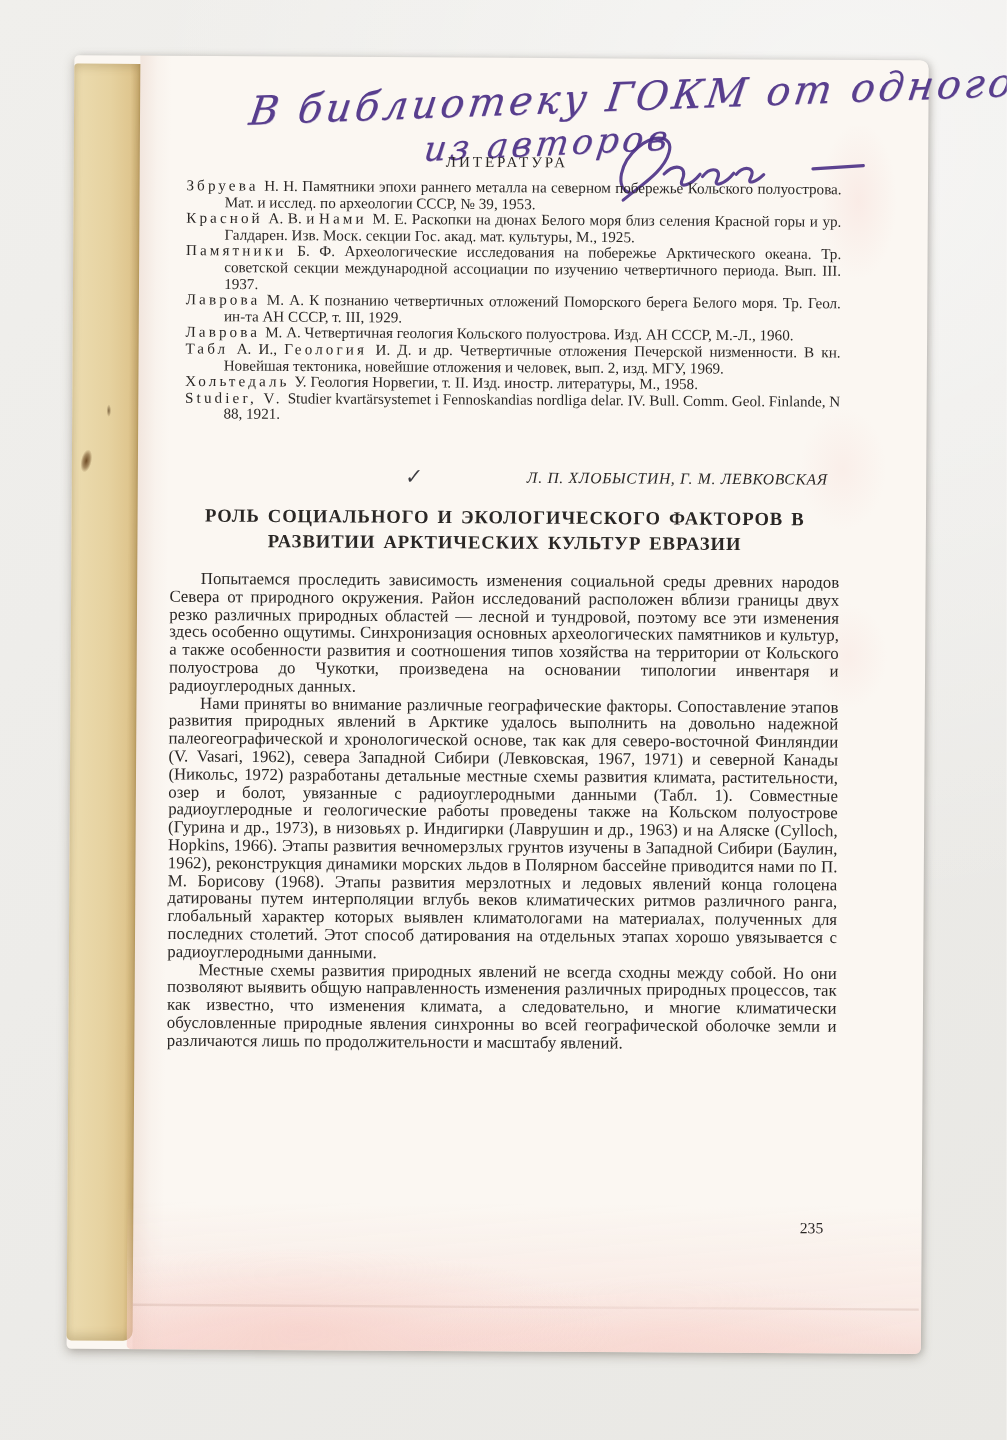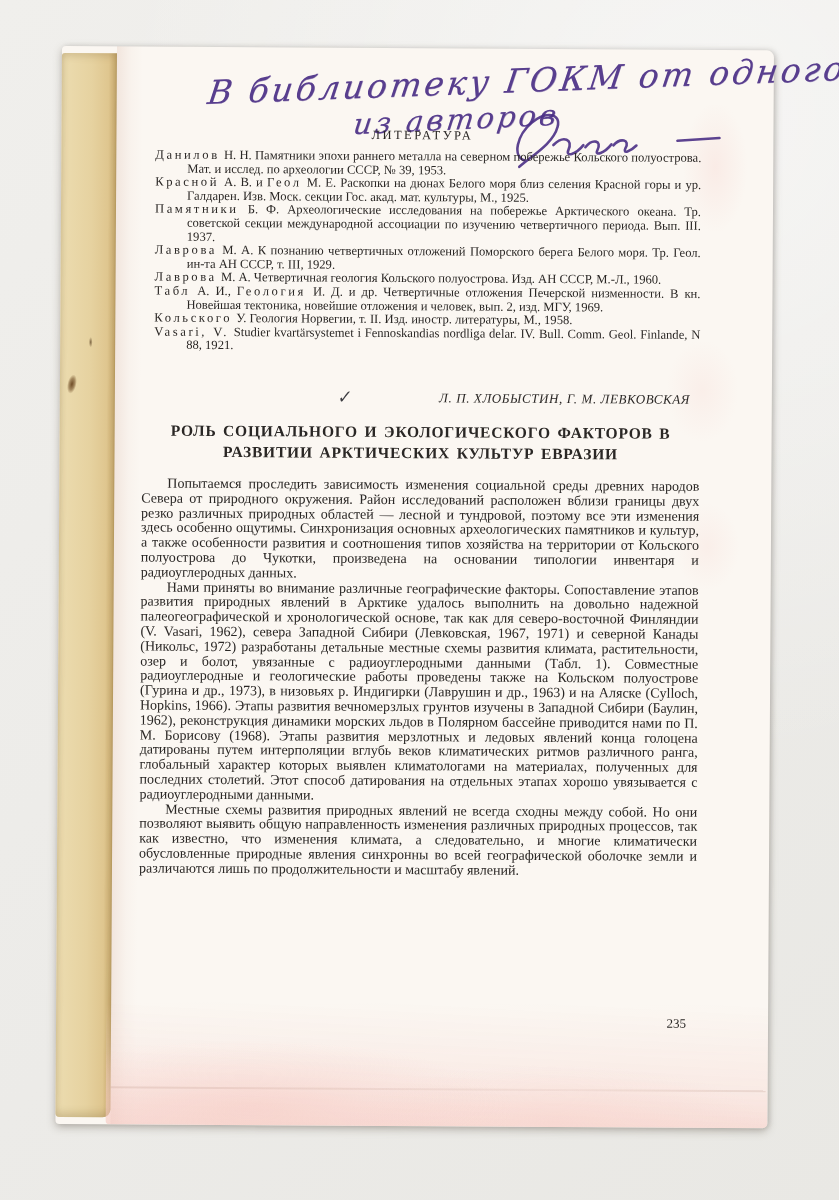"Данилов" span.spaced { text: Данилов -> Збруева }
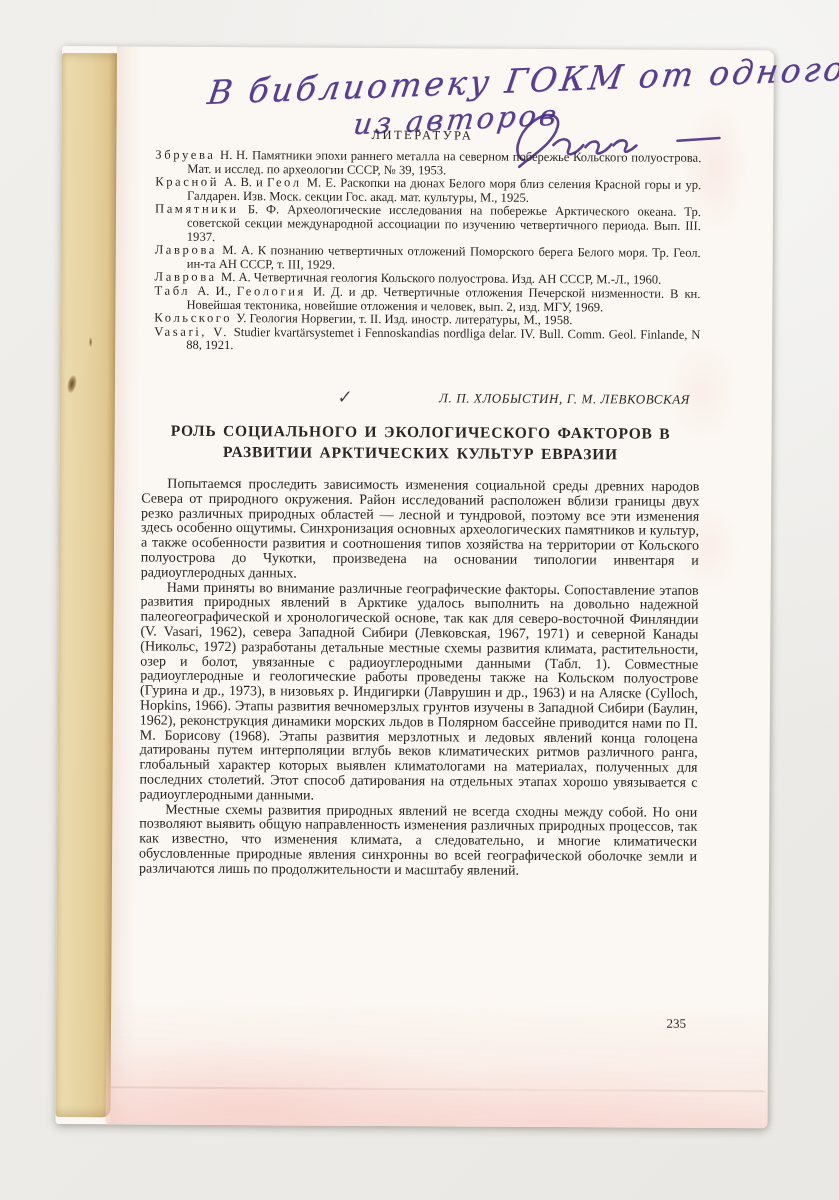"Геол" span.spaced { text: Геол -> Нами }
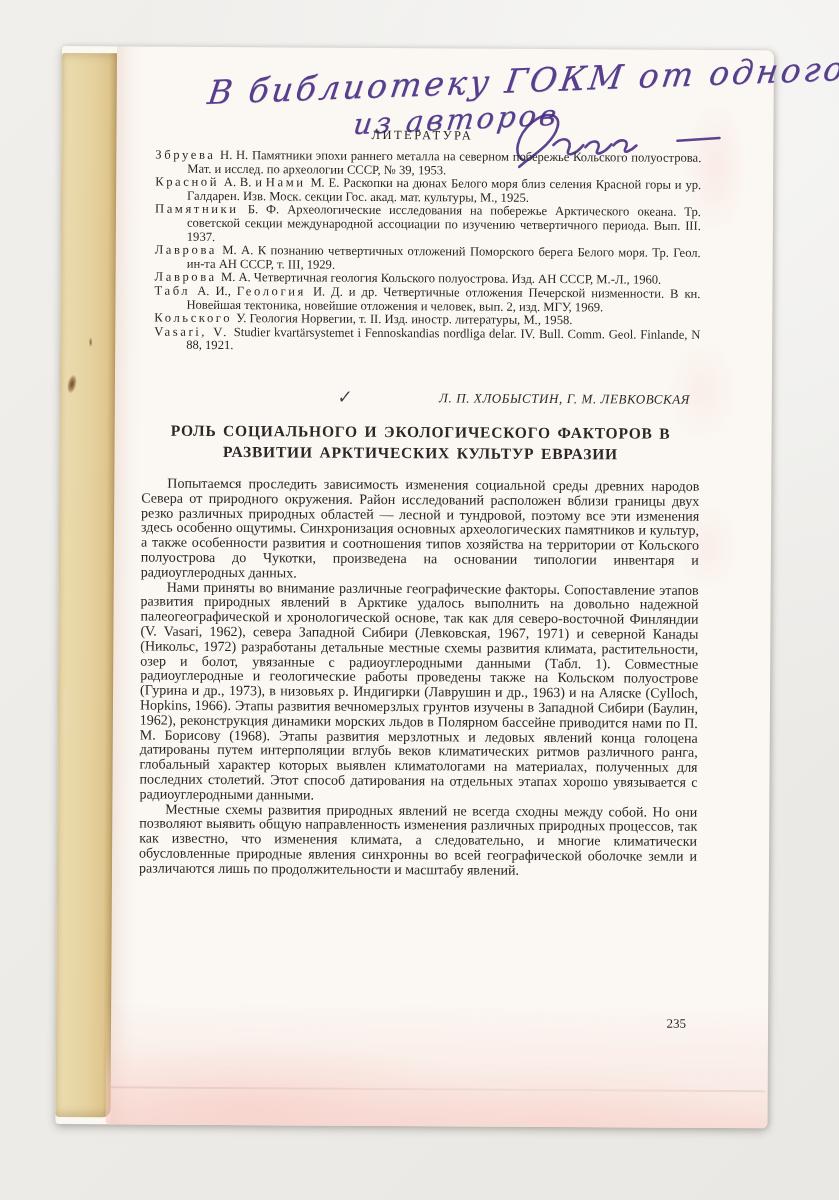"Кольского" span.spaced { text: Кольского -> Хольтедаль }
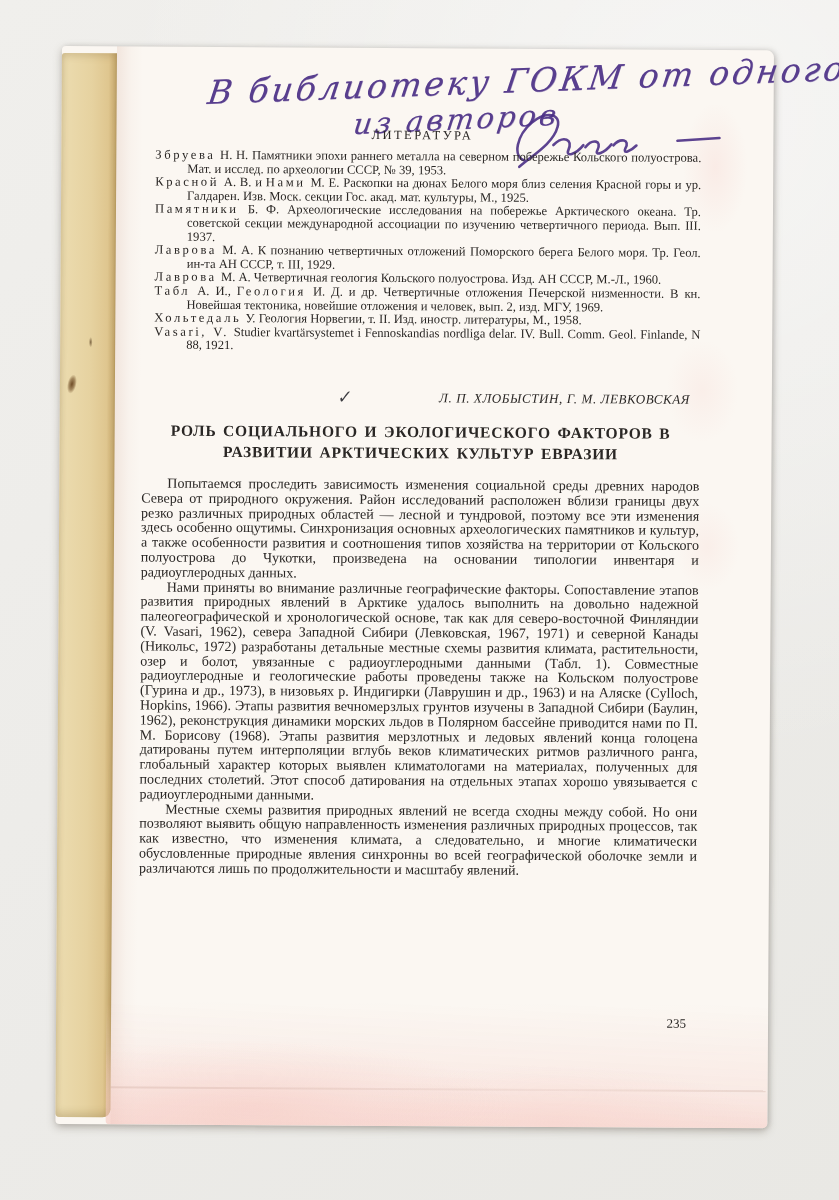"Vasari, V." span.spaced { text: Vasari -> Studier }
